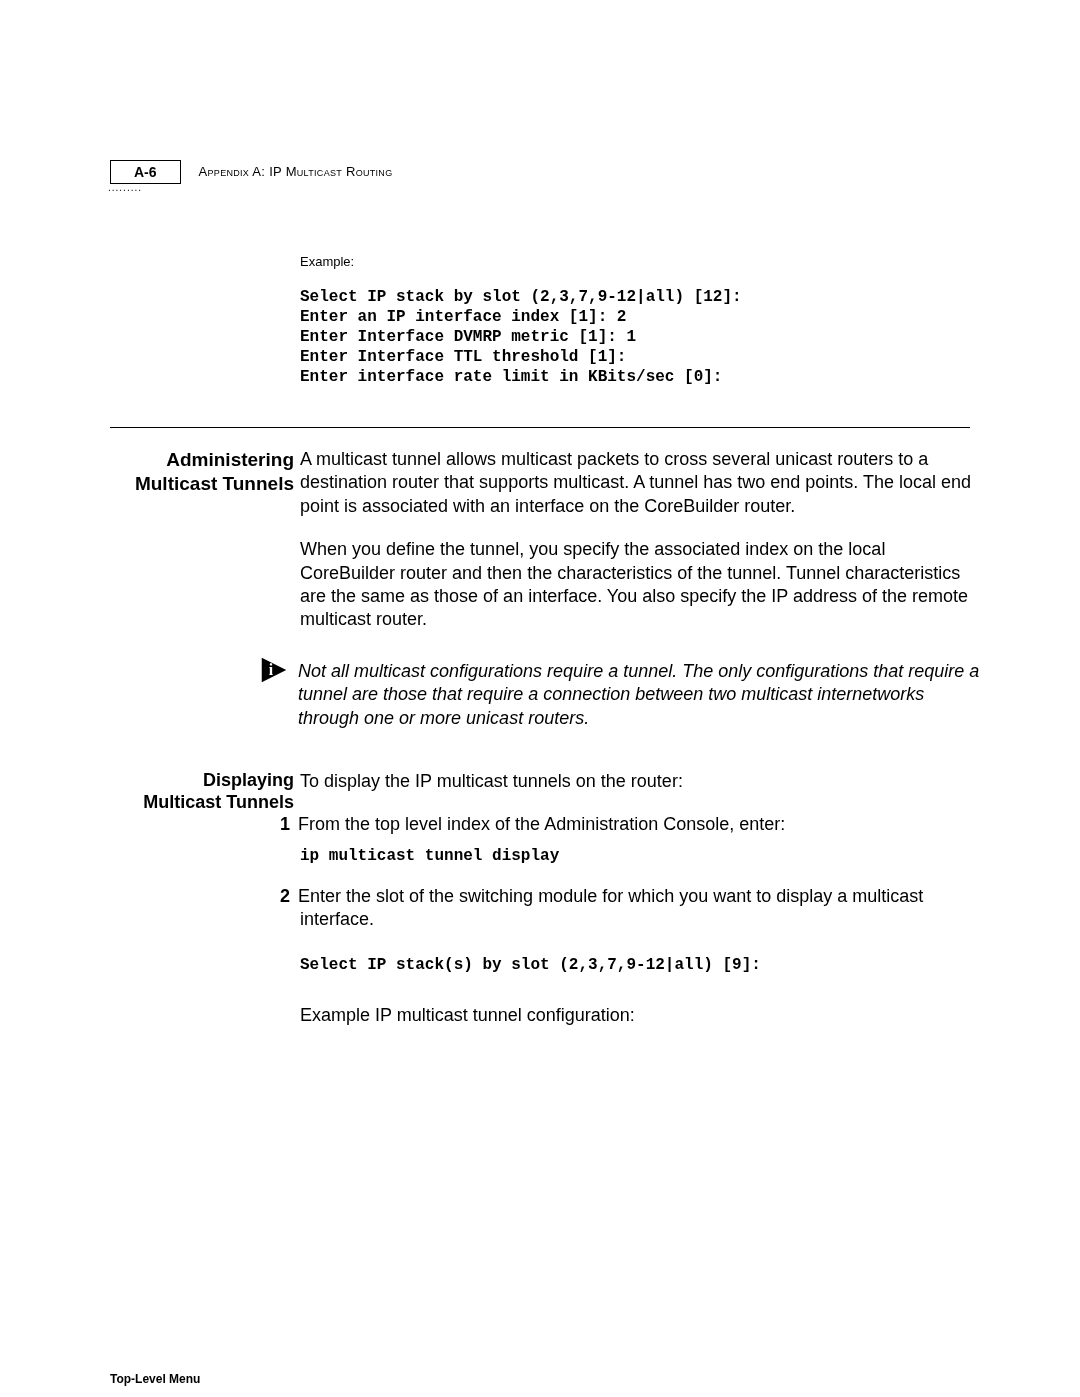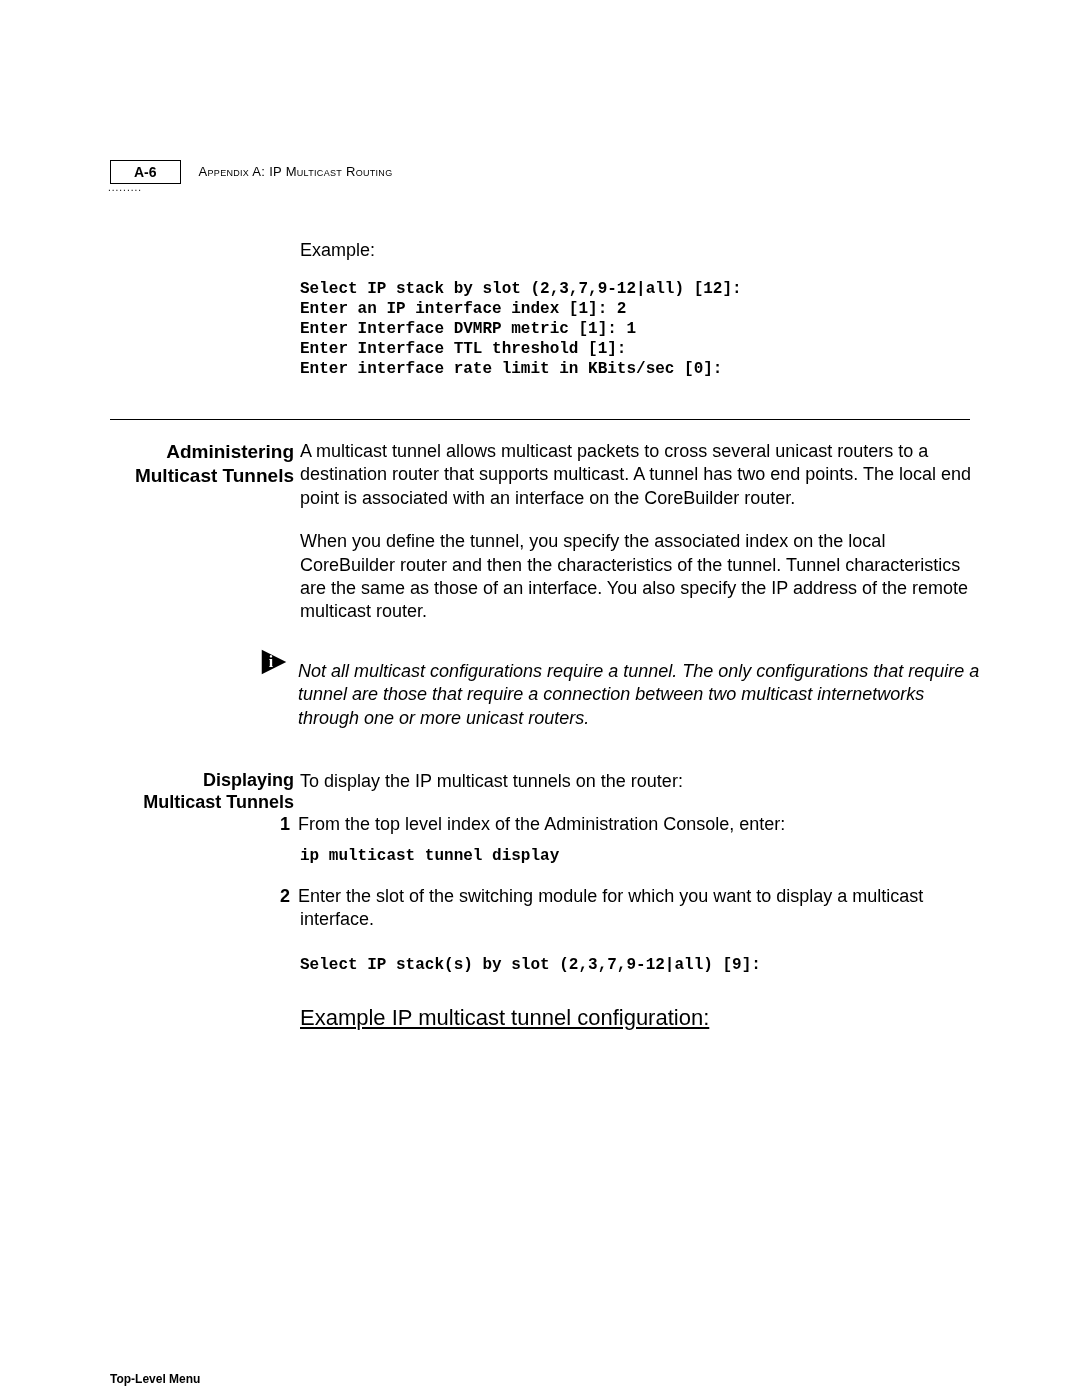"Example:" .example-label { font-size: 18px -> 13px; margin-top: 56px -> 70px }
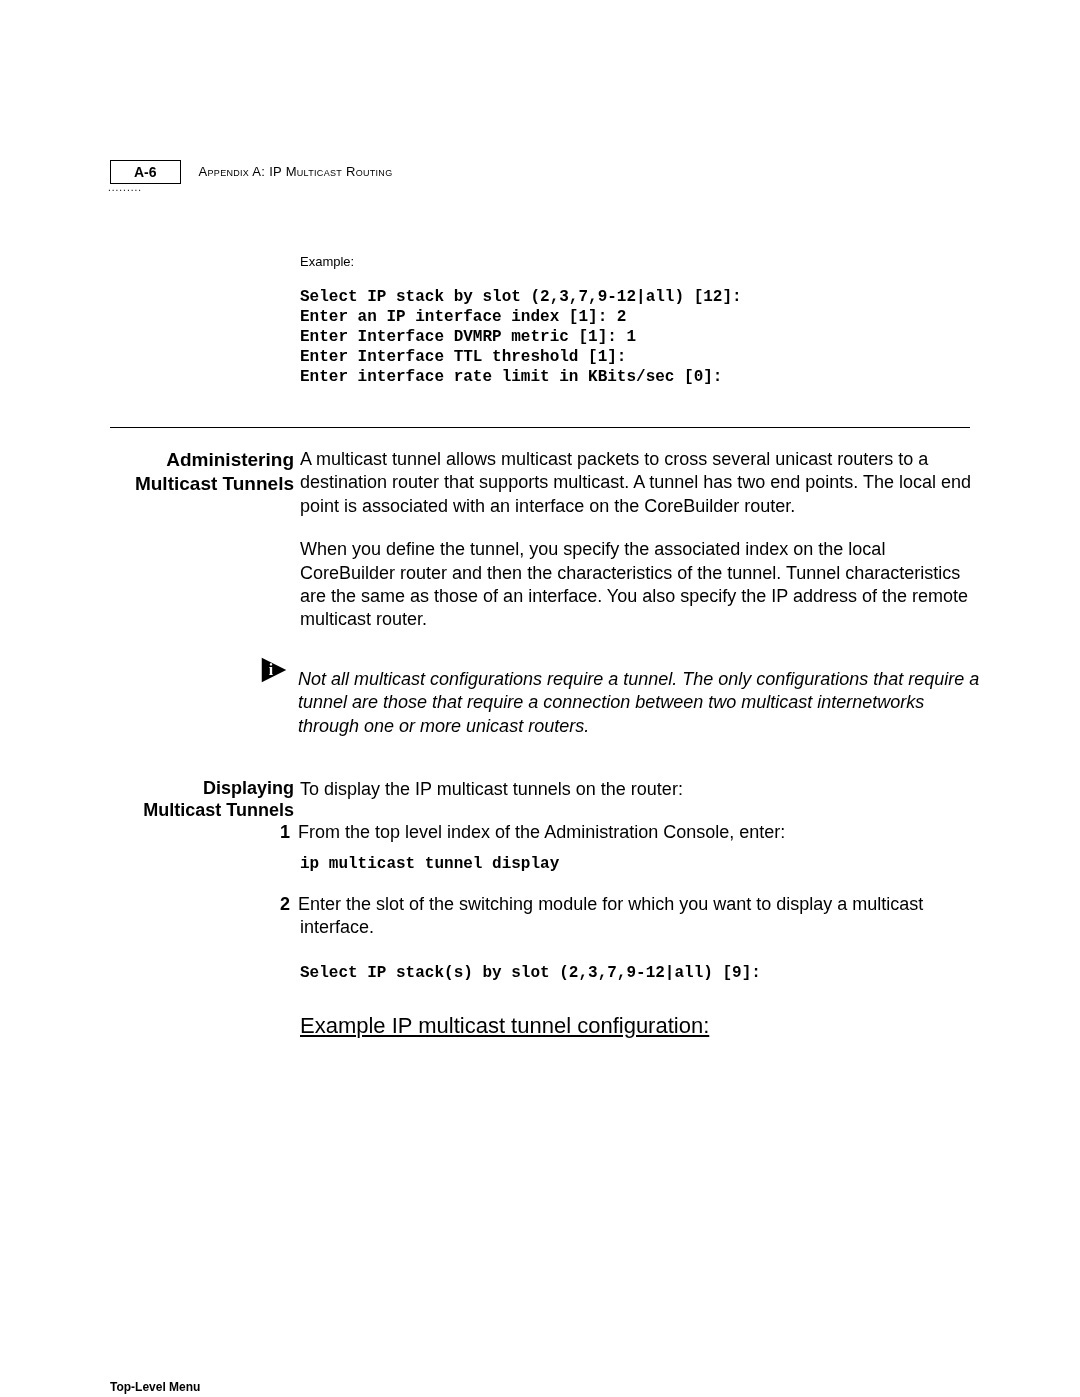"Not all multicast configurations require" div.body-text { margin-top: 12px -> 4px }
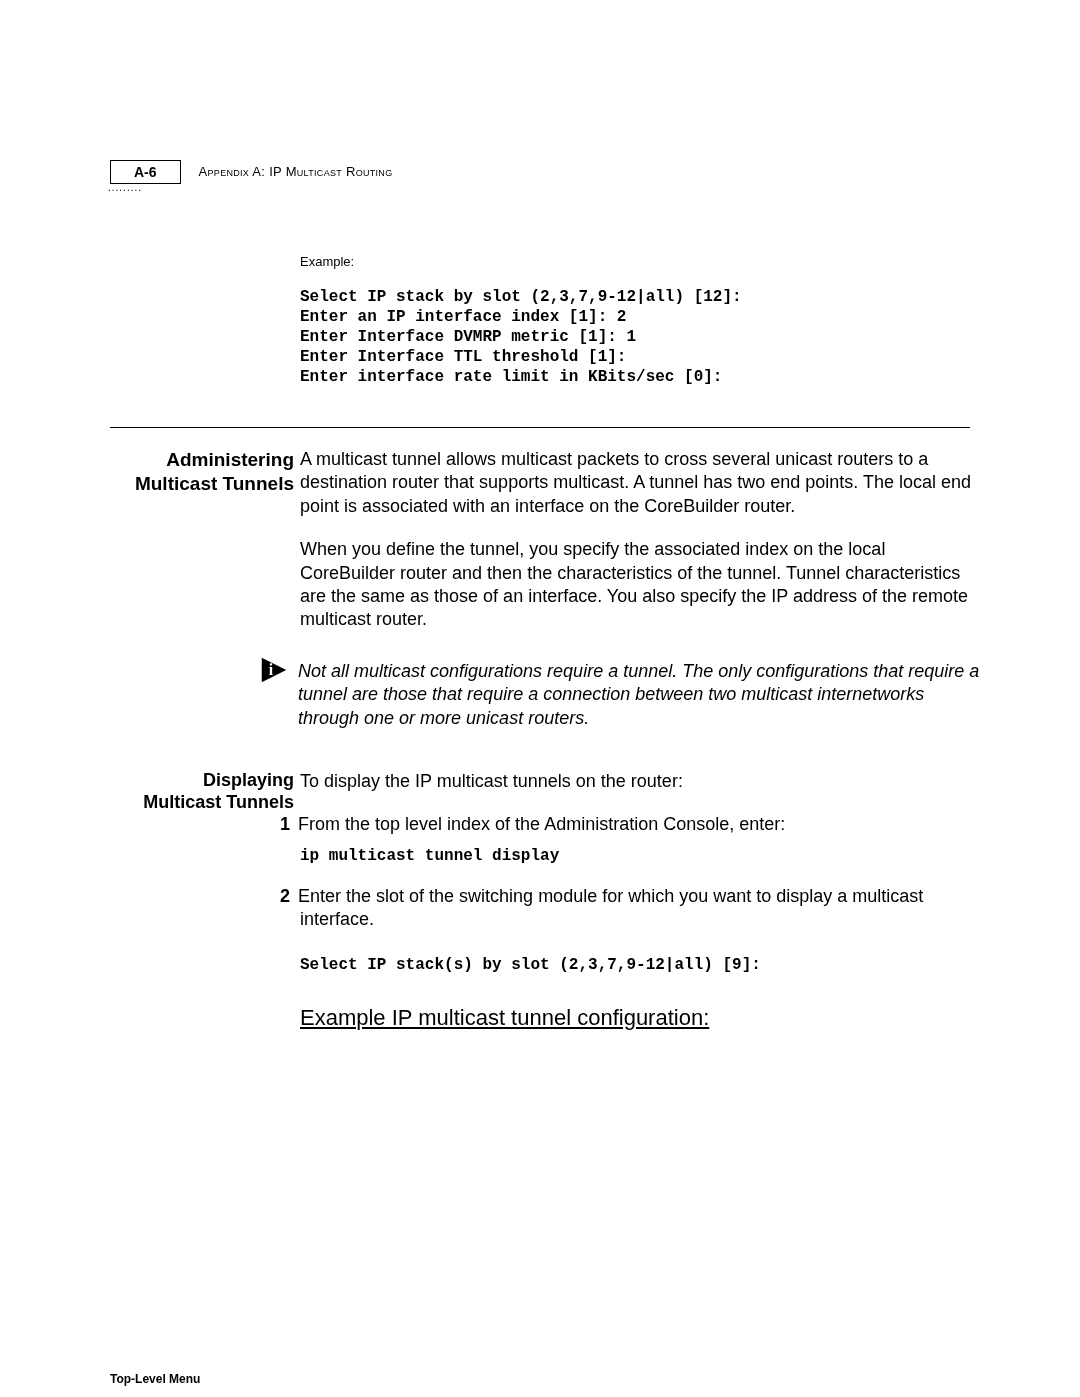"Example IP multicast tunnel" .example-config { font-size: 22px -> 18px; text-decoration: underline -> none }
